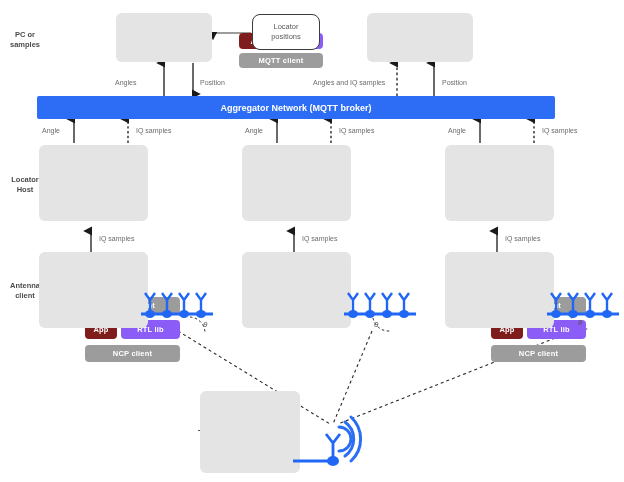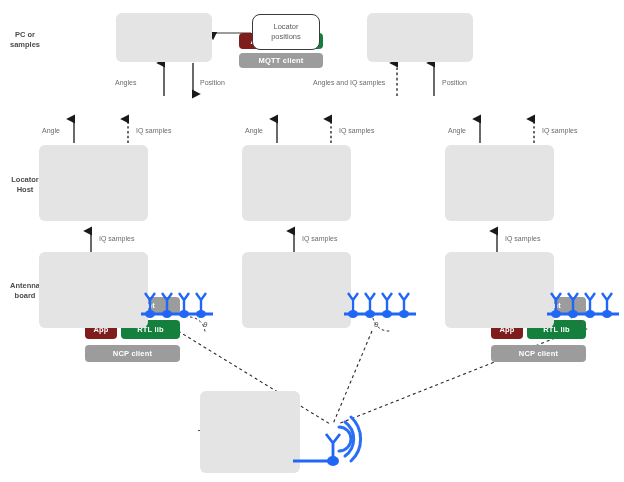"Aggregator Network (MQTT broker)" div.agg { html: none -> <div>Aggregator Network (MQTT broker)</div> }
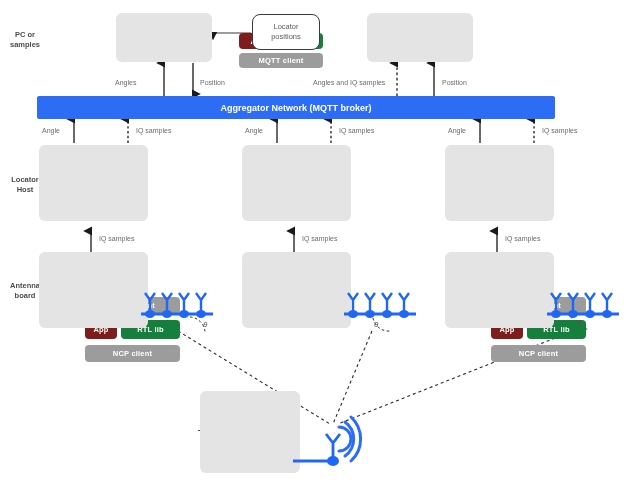"Antenna" div.side-label { text: board -> client }
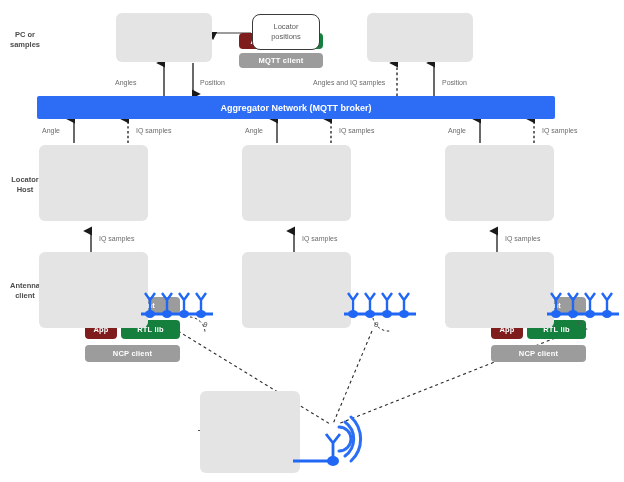"RTL lib" .blk.dark { background: #15803d -> #8b5cf6 }
